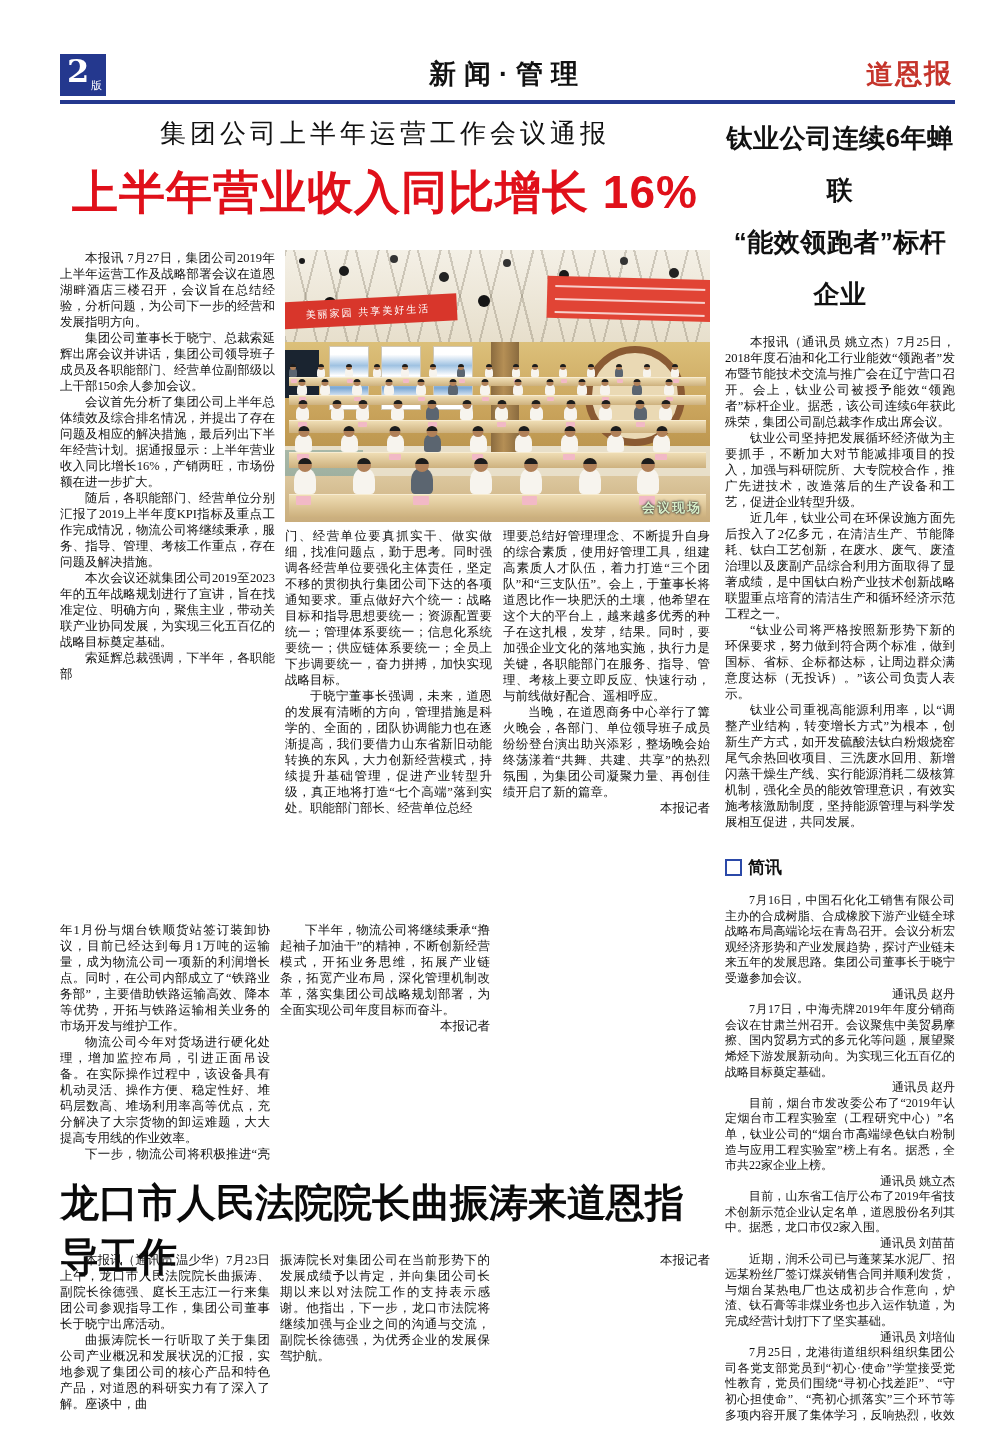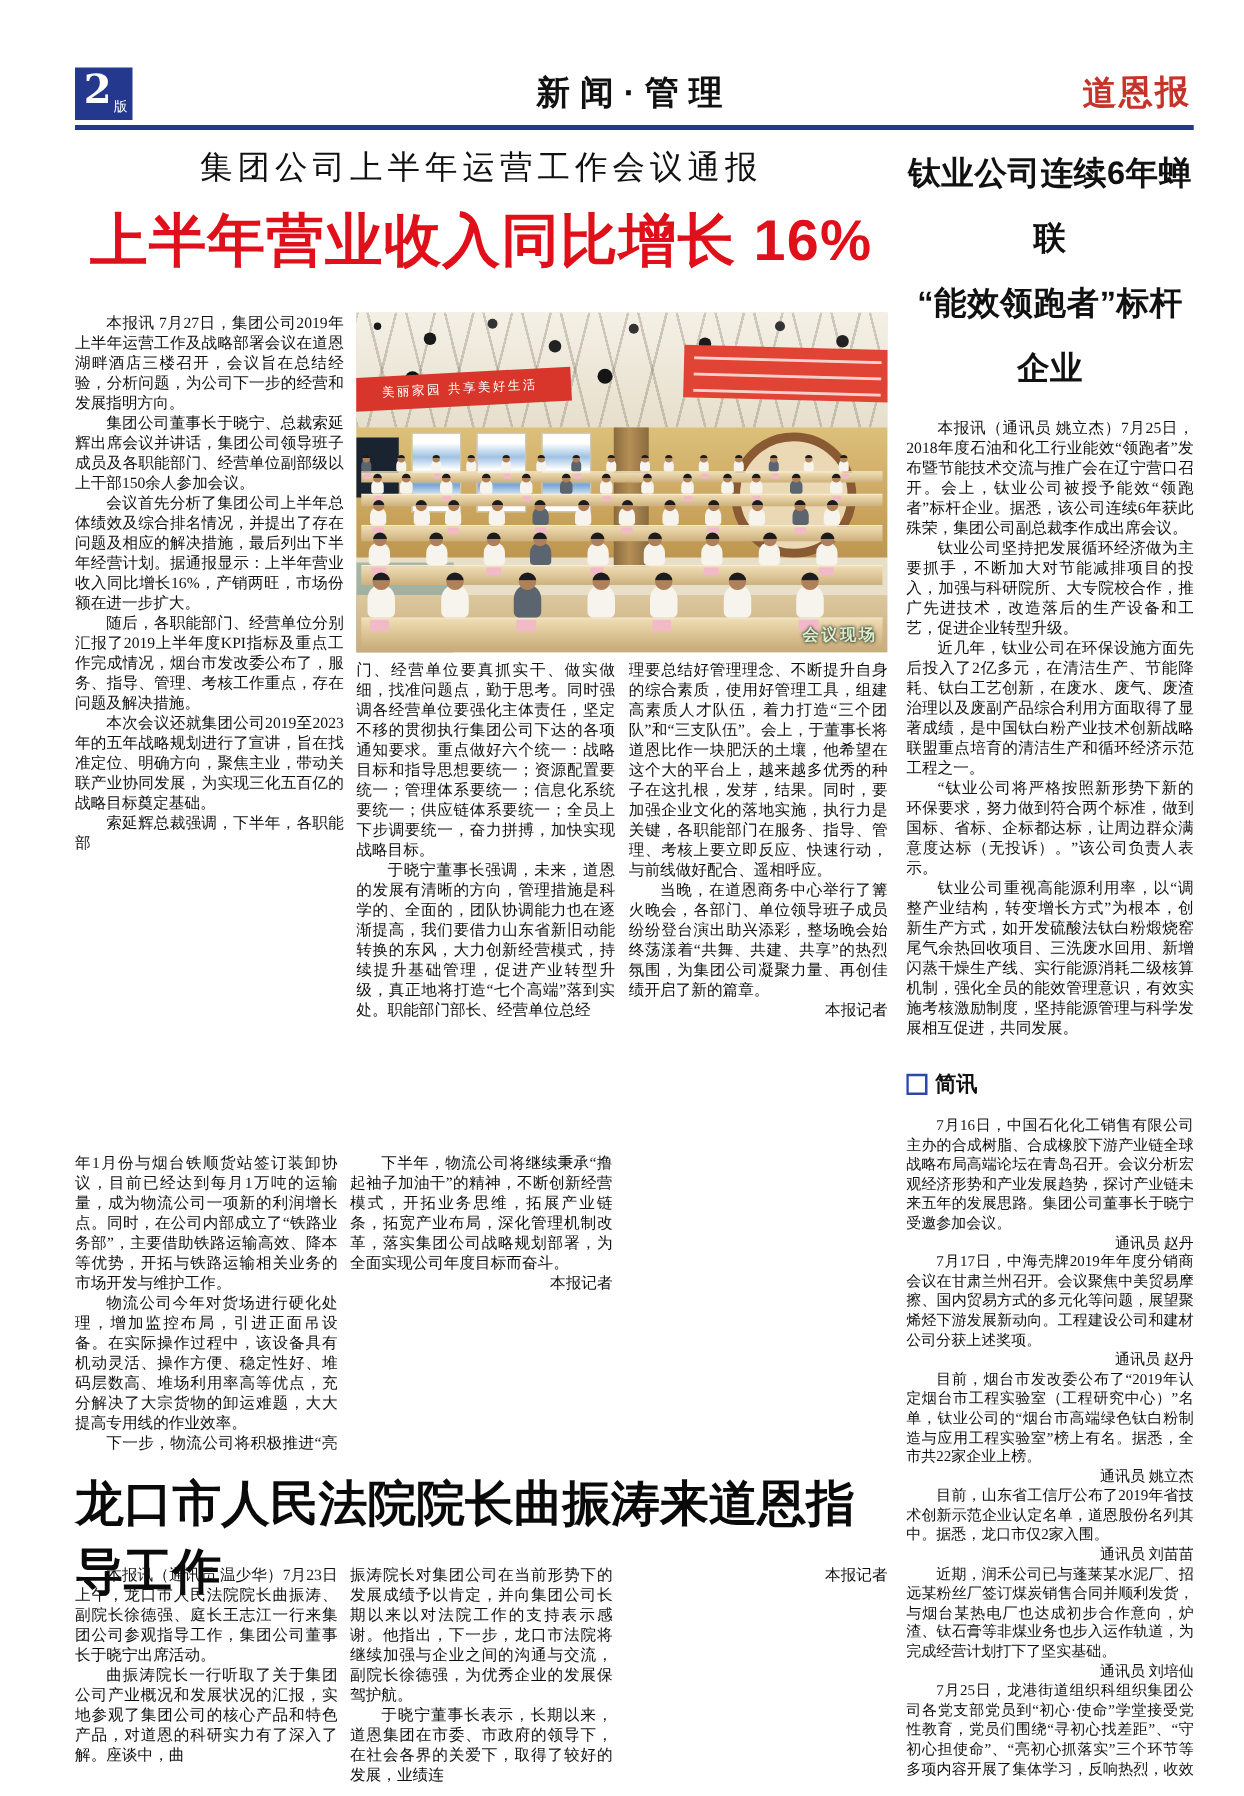"随后，各职能部门、经营单位分别汇报了2019上半年度KPI指标及重点工作完成情况" p.para { text: 烟台市发改委公布了 -> 物流公司将继续秉承 }
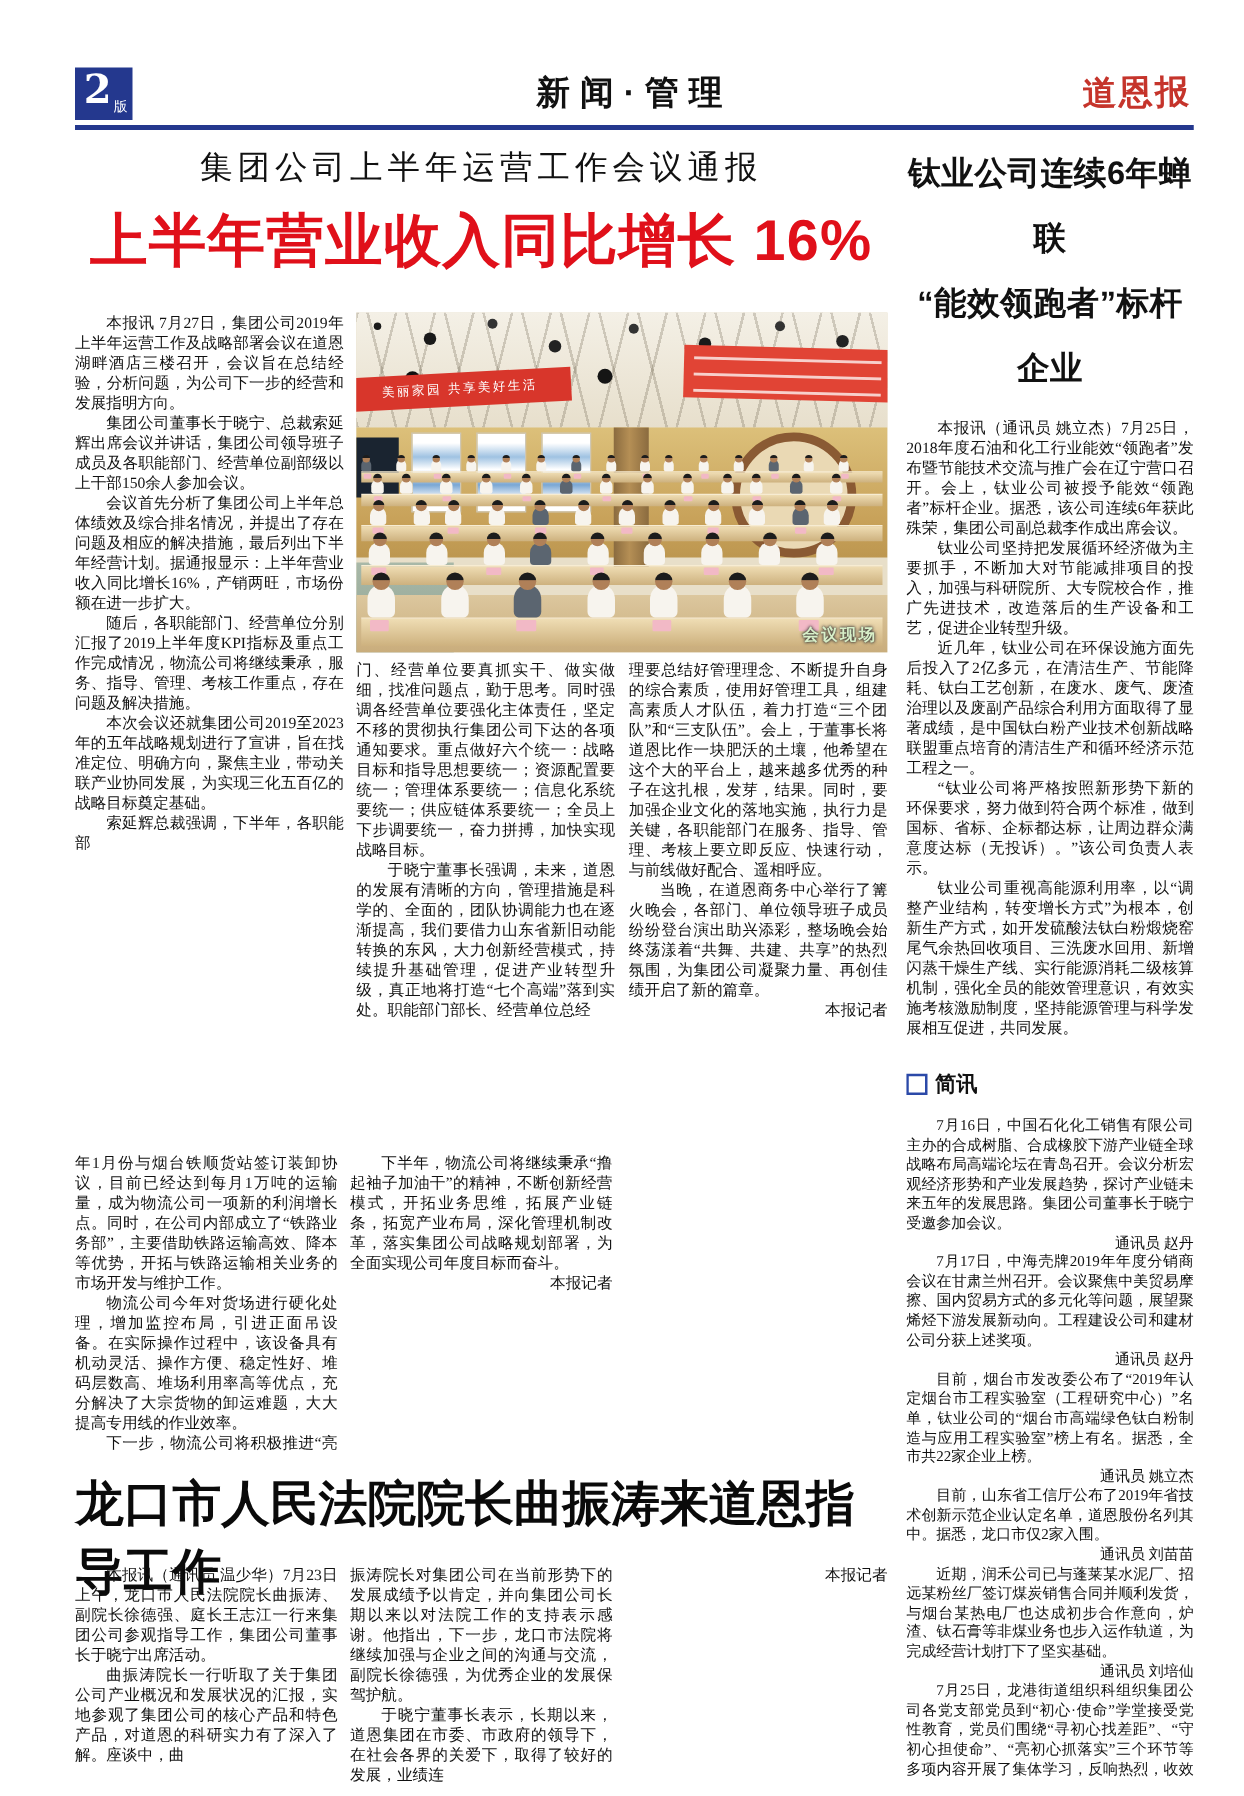"7月17日，中海壳牌2019年年度分销商会议在甘肃兰州召开。会议聚焦中美贸易摩擦" p.para { text: 工程建设公司和建材公司分获上述奖项 -> 为实现三化五百亿的战略目标奠定基础 }
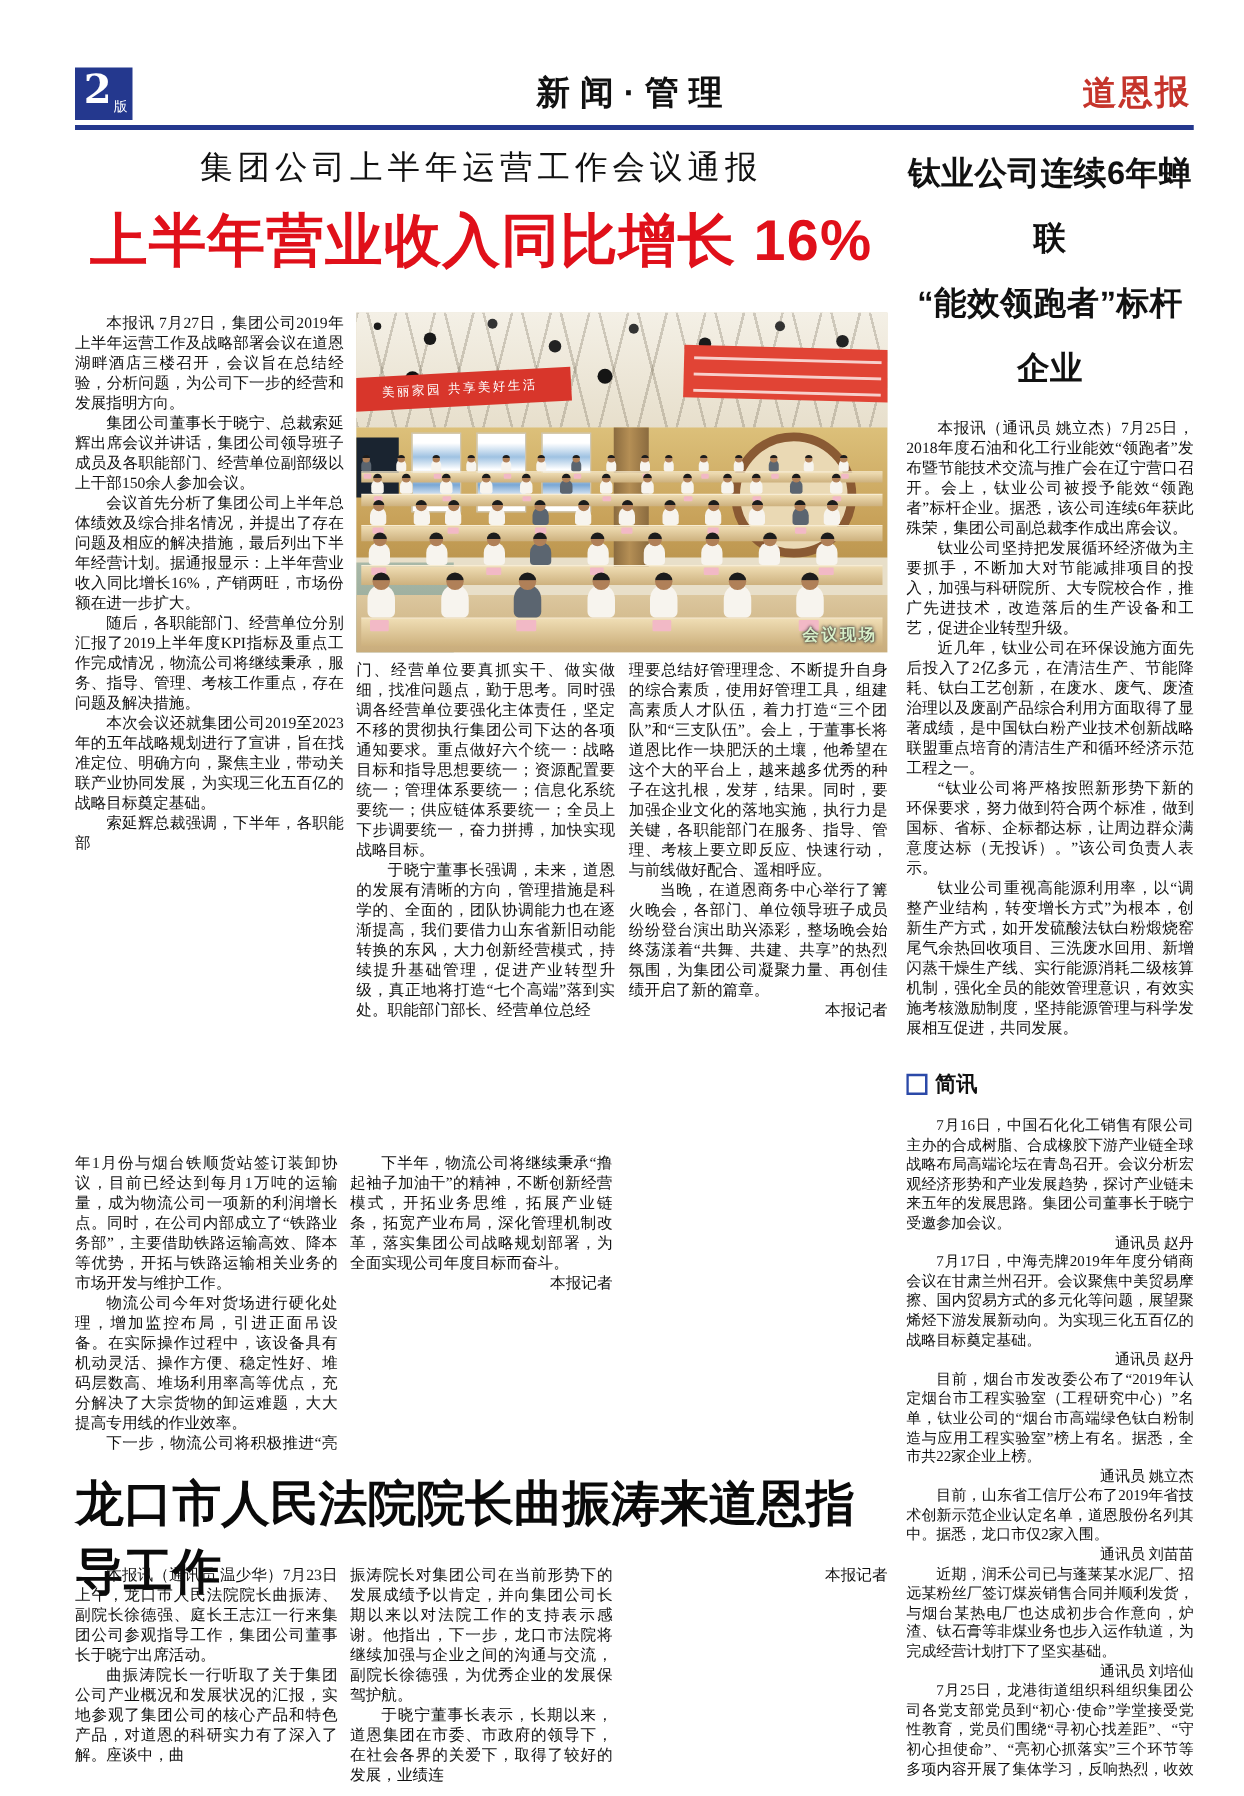"于晓宁董事长表示，长期以来，道恩集团在市委、市政府的领导下，在社会各界的关爱下，" p.para { html: <p>于晓宁董事长表示，长期以来，道恩集团在市委、市政府的领导下，在社会各界的关爱下，取得了较好的发展，业绩连</p> -> none }
